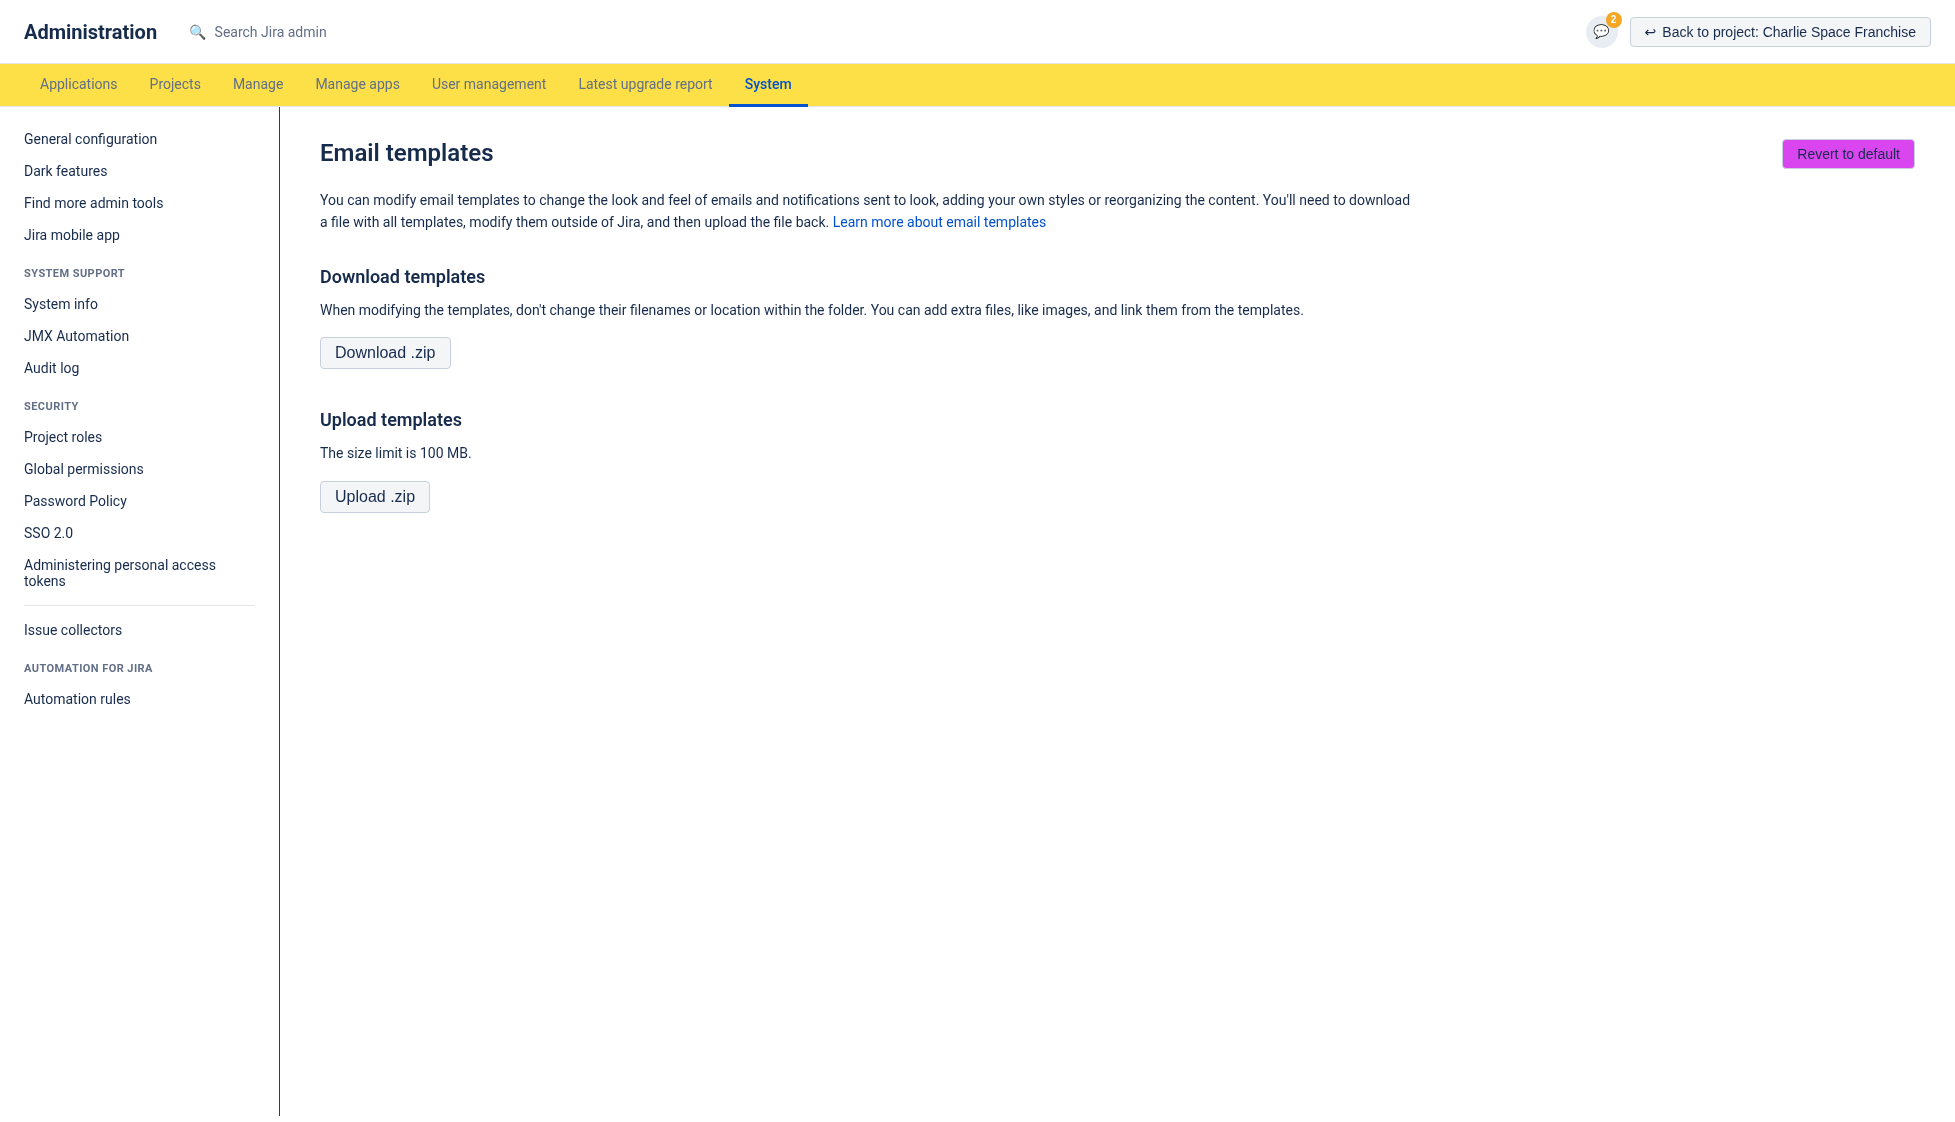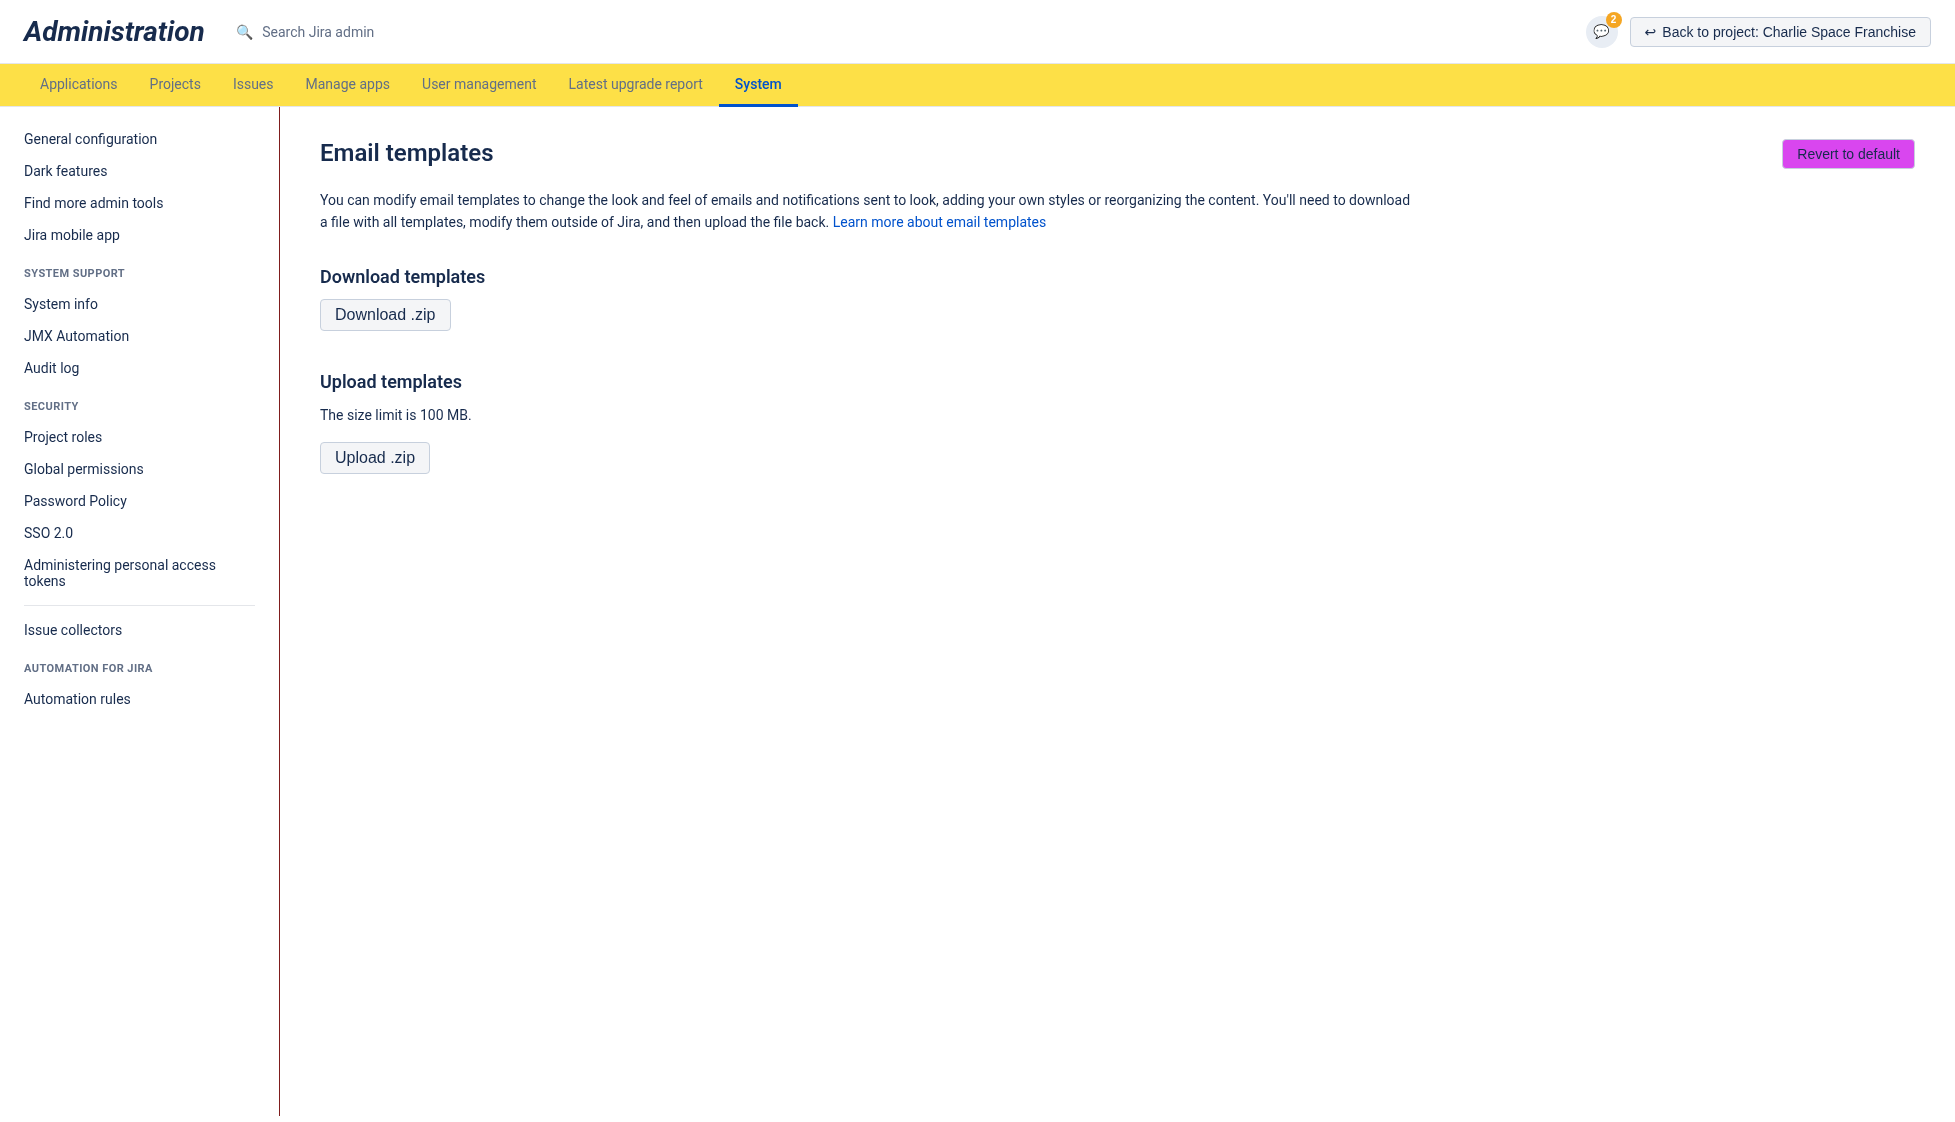"Administration" .header-title { font-size: 28px -> 20px; font-style: italic -> none }
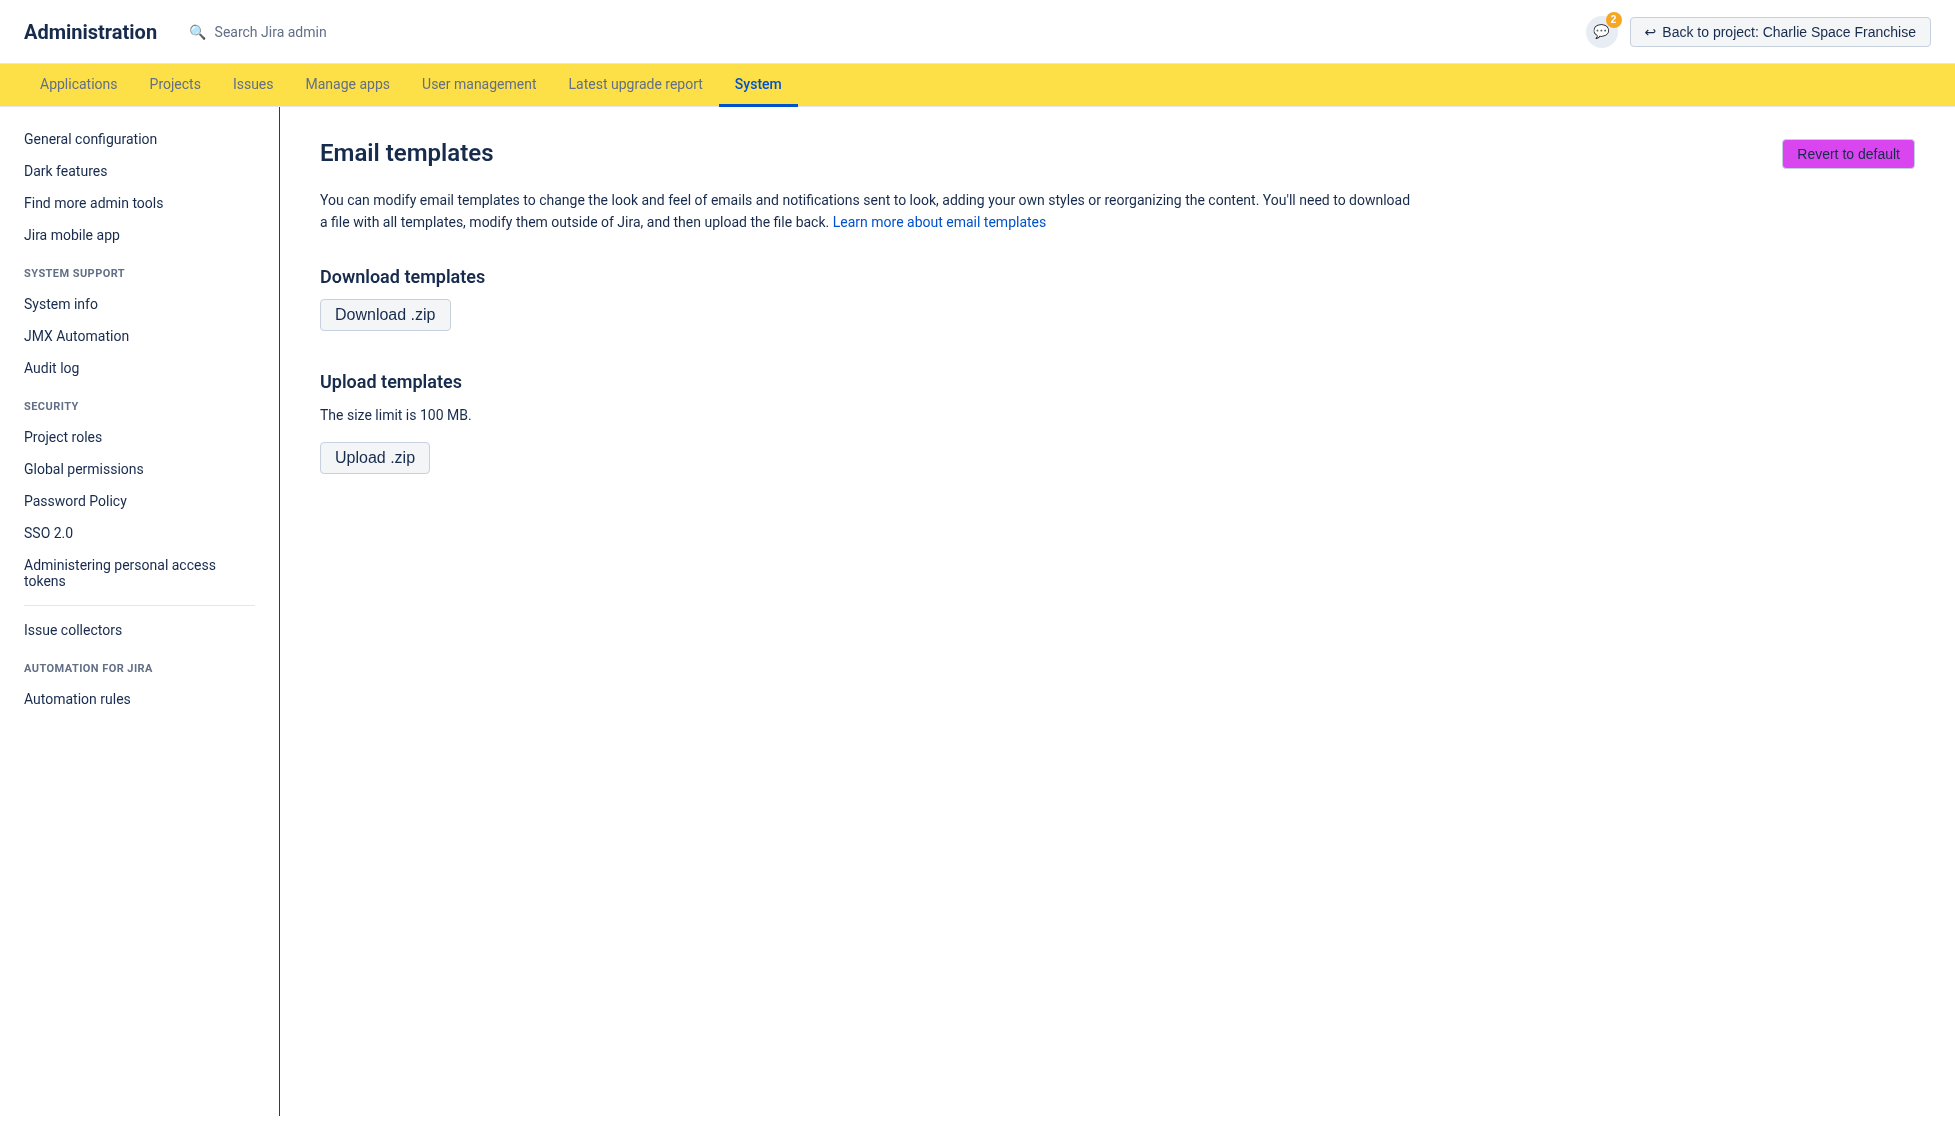"Issues" a.nav-tab { text: Issues -> Manage }
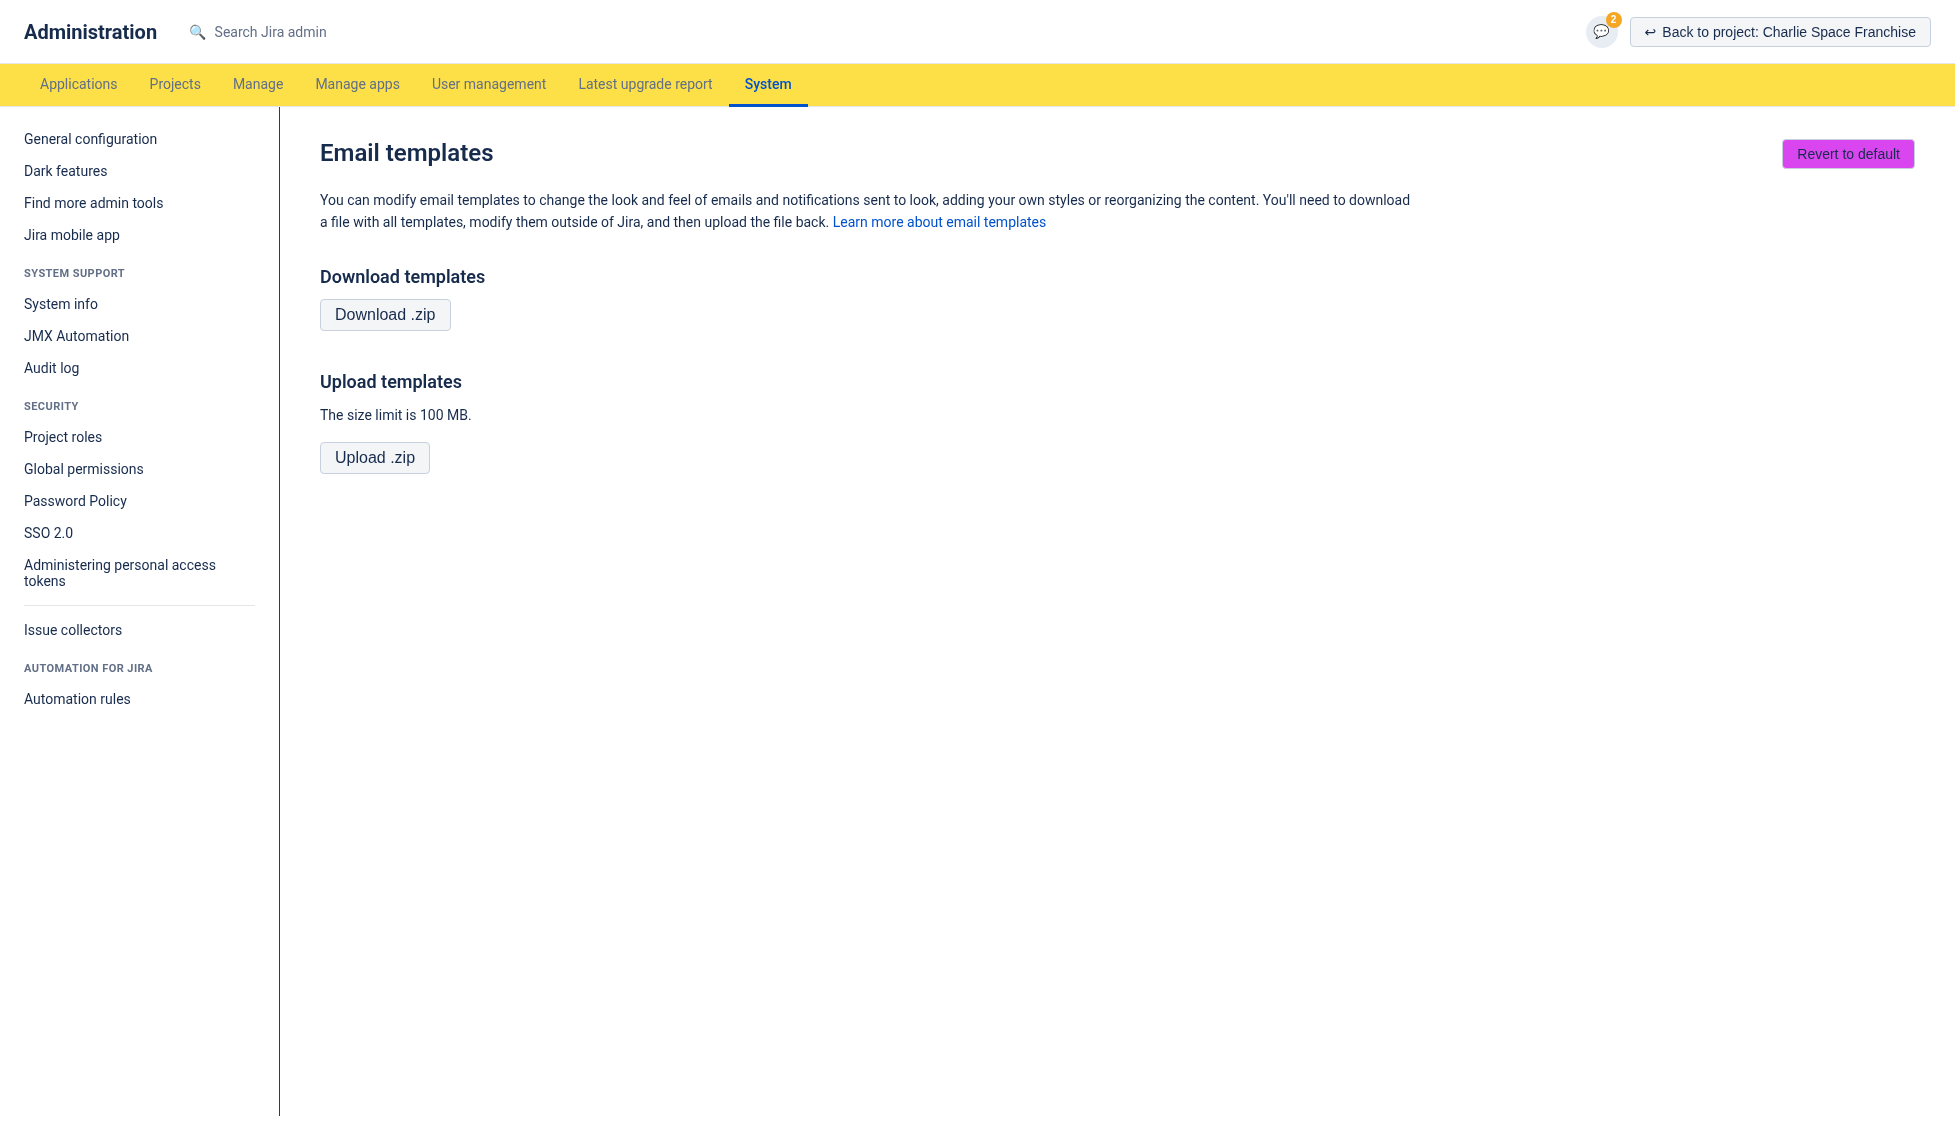"When modifying the templates, don't" p.section-description { html: none -> <p>When modifying the templates, don't change their filenames or location within the folder. You can add extra files, like images, and link them from the templates.</p> }
